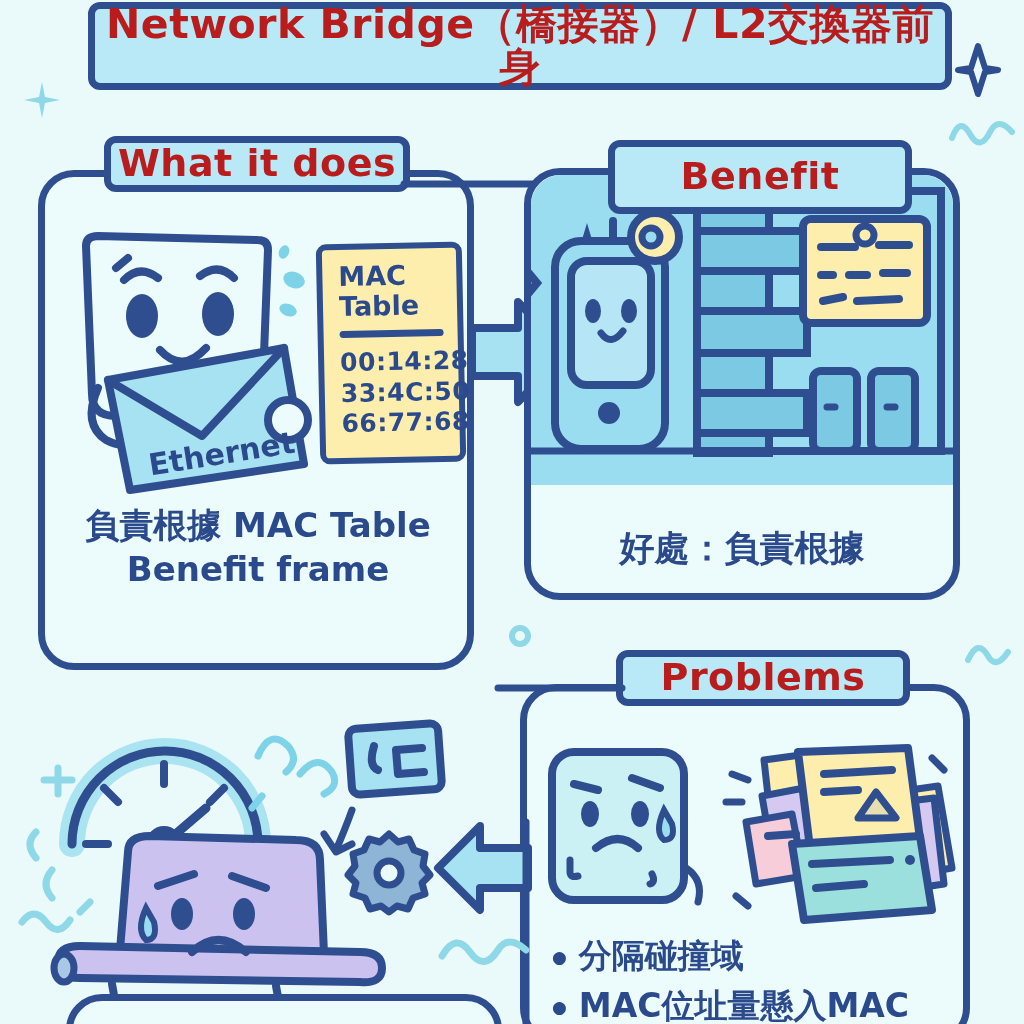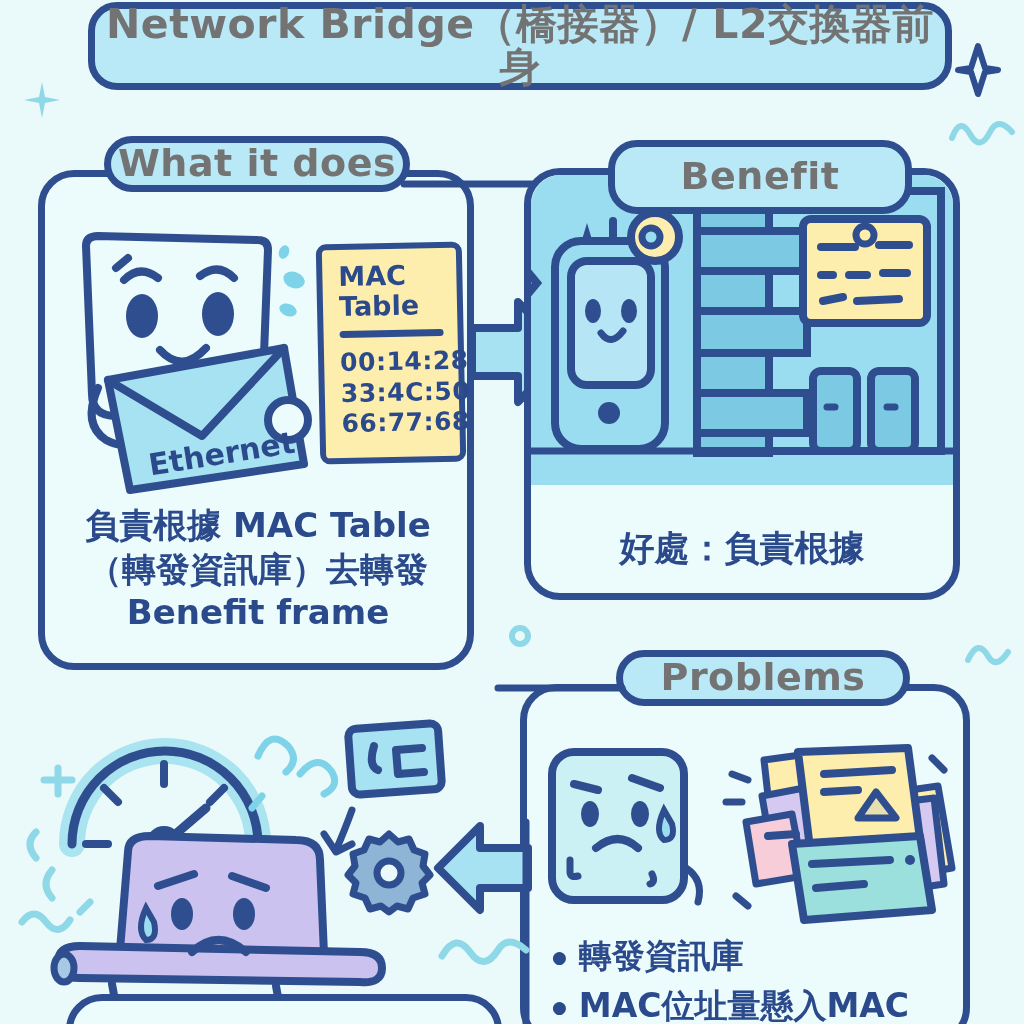"Network Bridge（橋接器）/ L2交換器前身" .pill { border-radius: 29px -> 12px; color: #737373 -> #b91c1c }
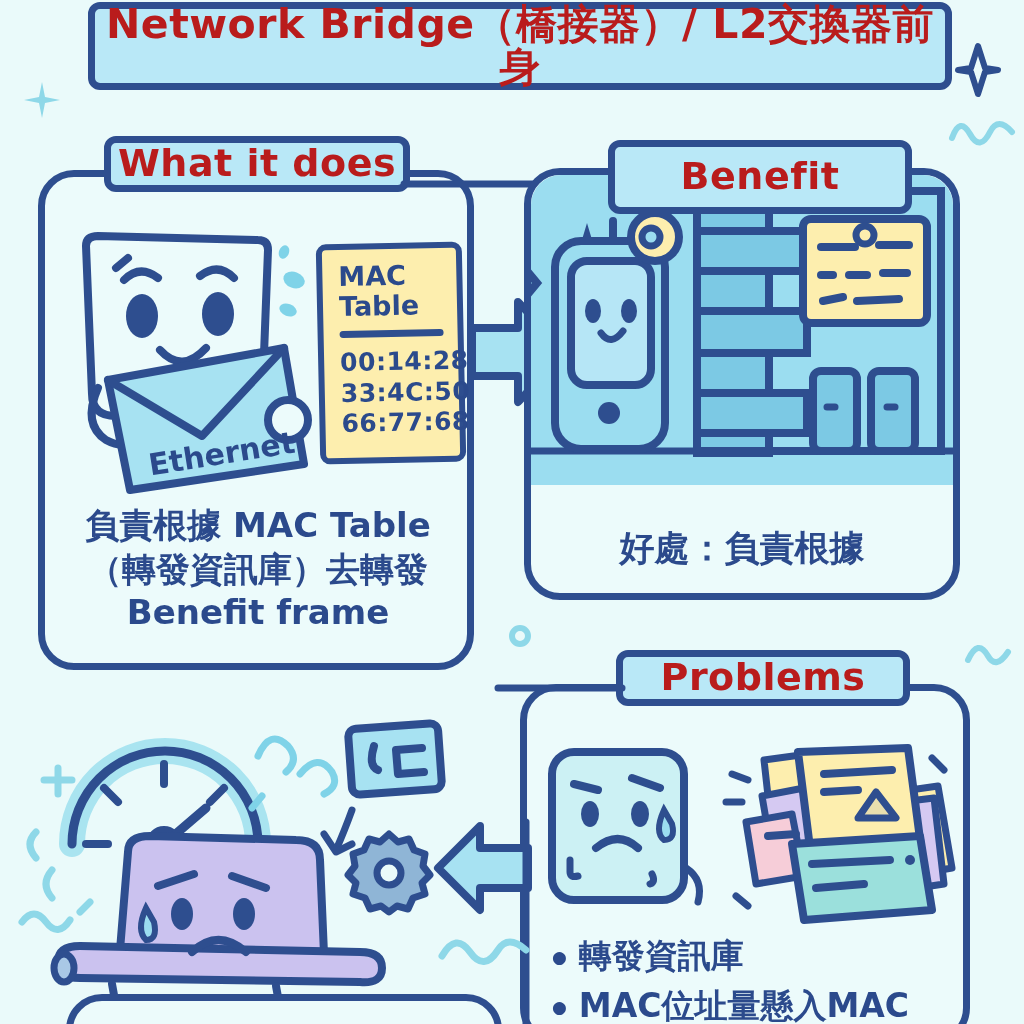"（轉發資訊庫）去轉發" div { html: <div>（轉發資訊庫）去轉發</div> -> none }
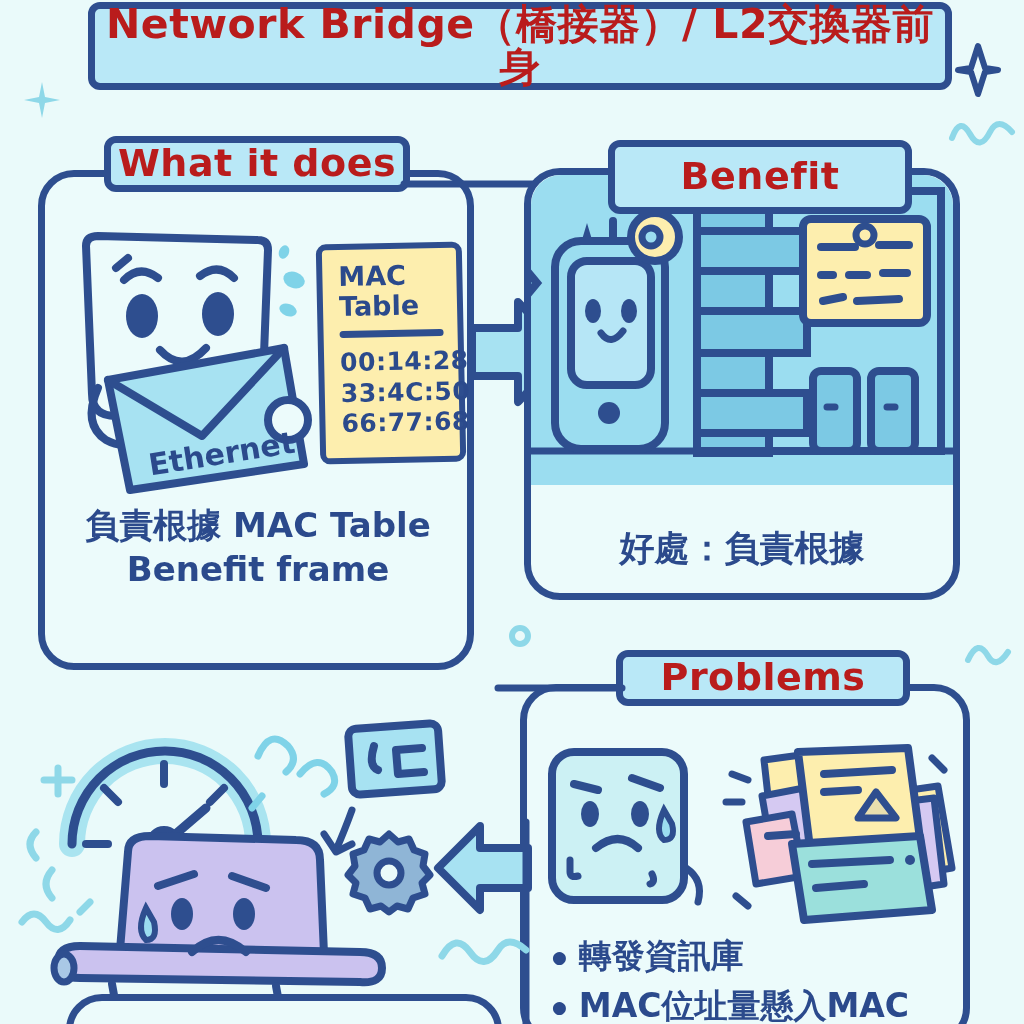"轉發資訊庫" li { text: 轉發資訊庫 -> 分隔碰撞域 }
